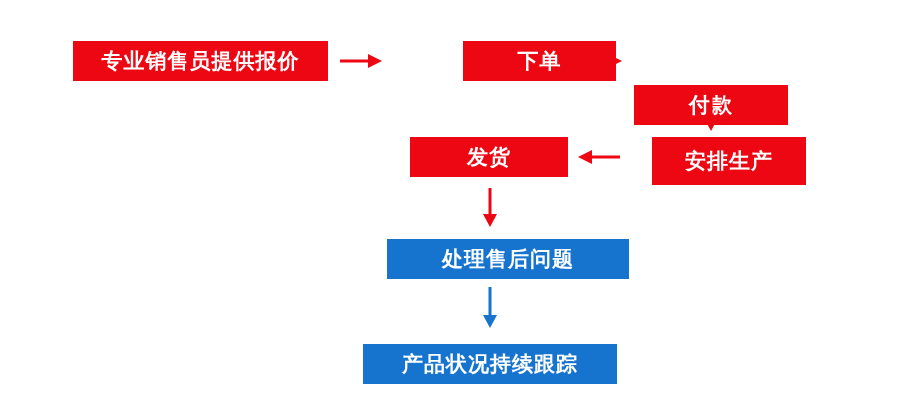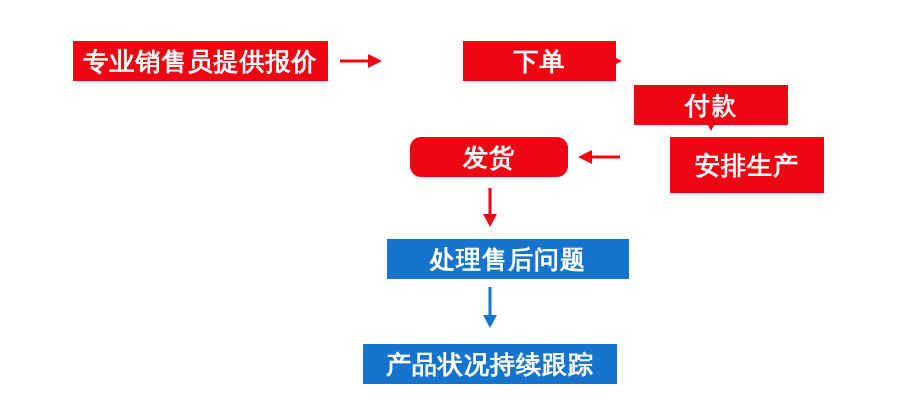"专业销售员提供报价" .node { font-size: 25px -> 21px }
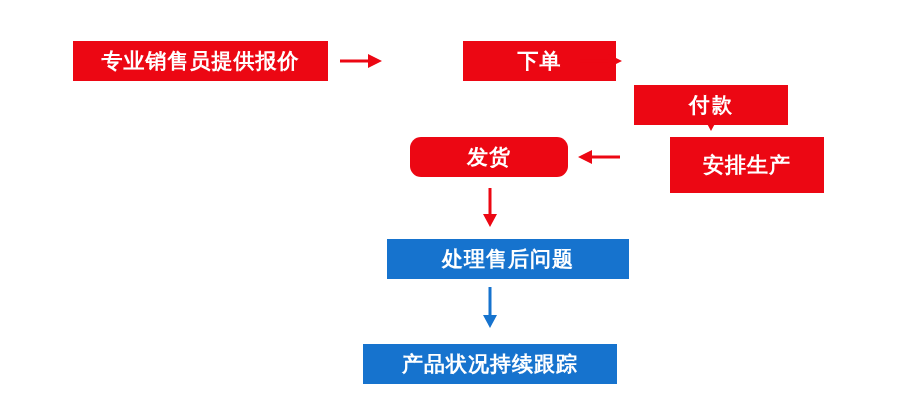"发货" .n-ship { border-radius: 11px -> none }
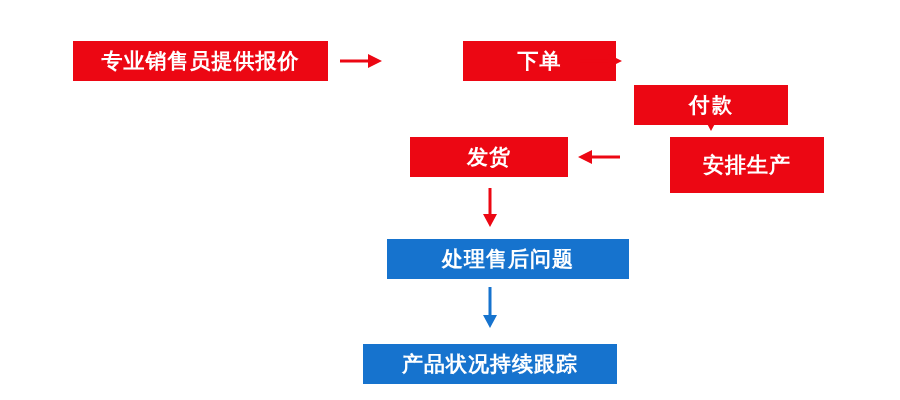"安排生产" .n-production { height: 56px -> 48px; left: 670px -> 652px }
